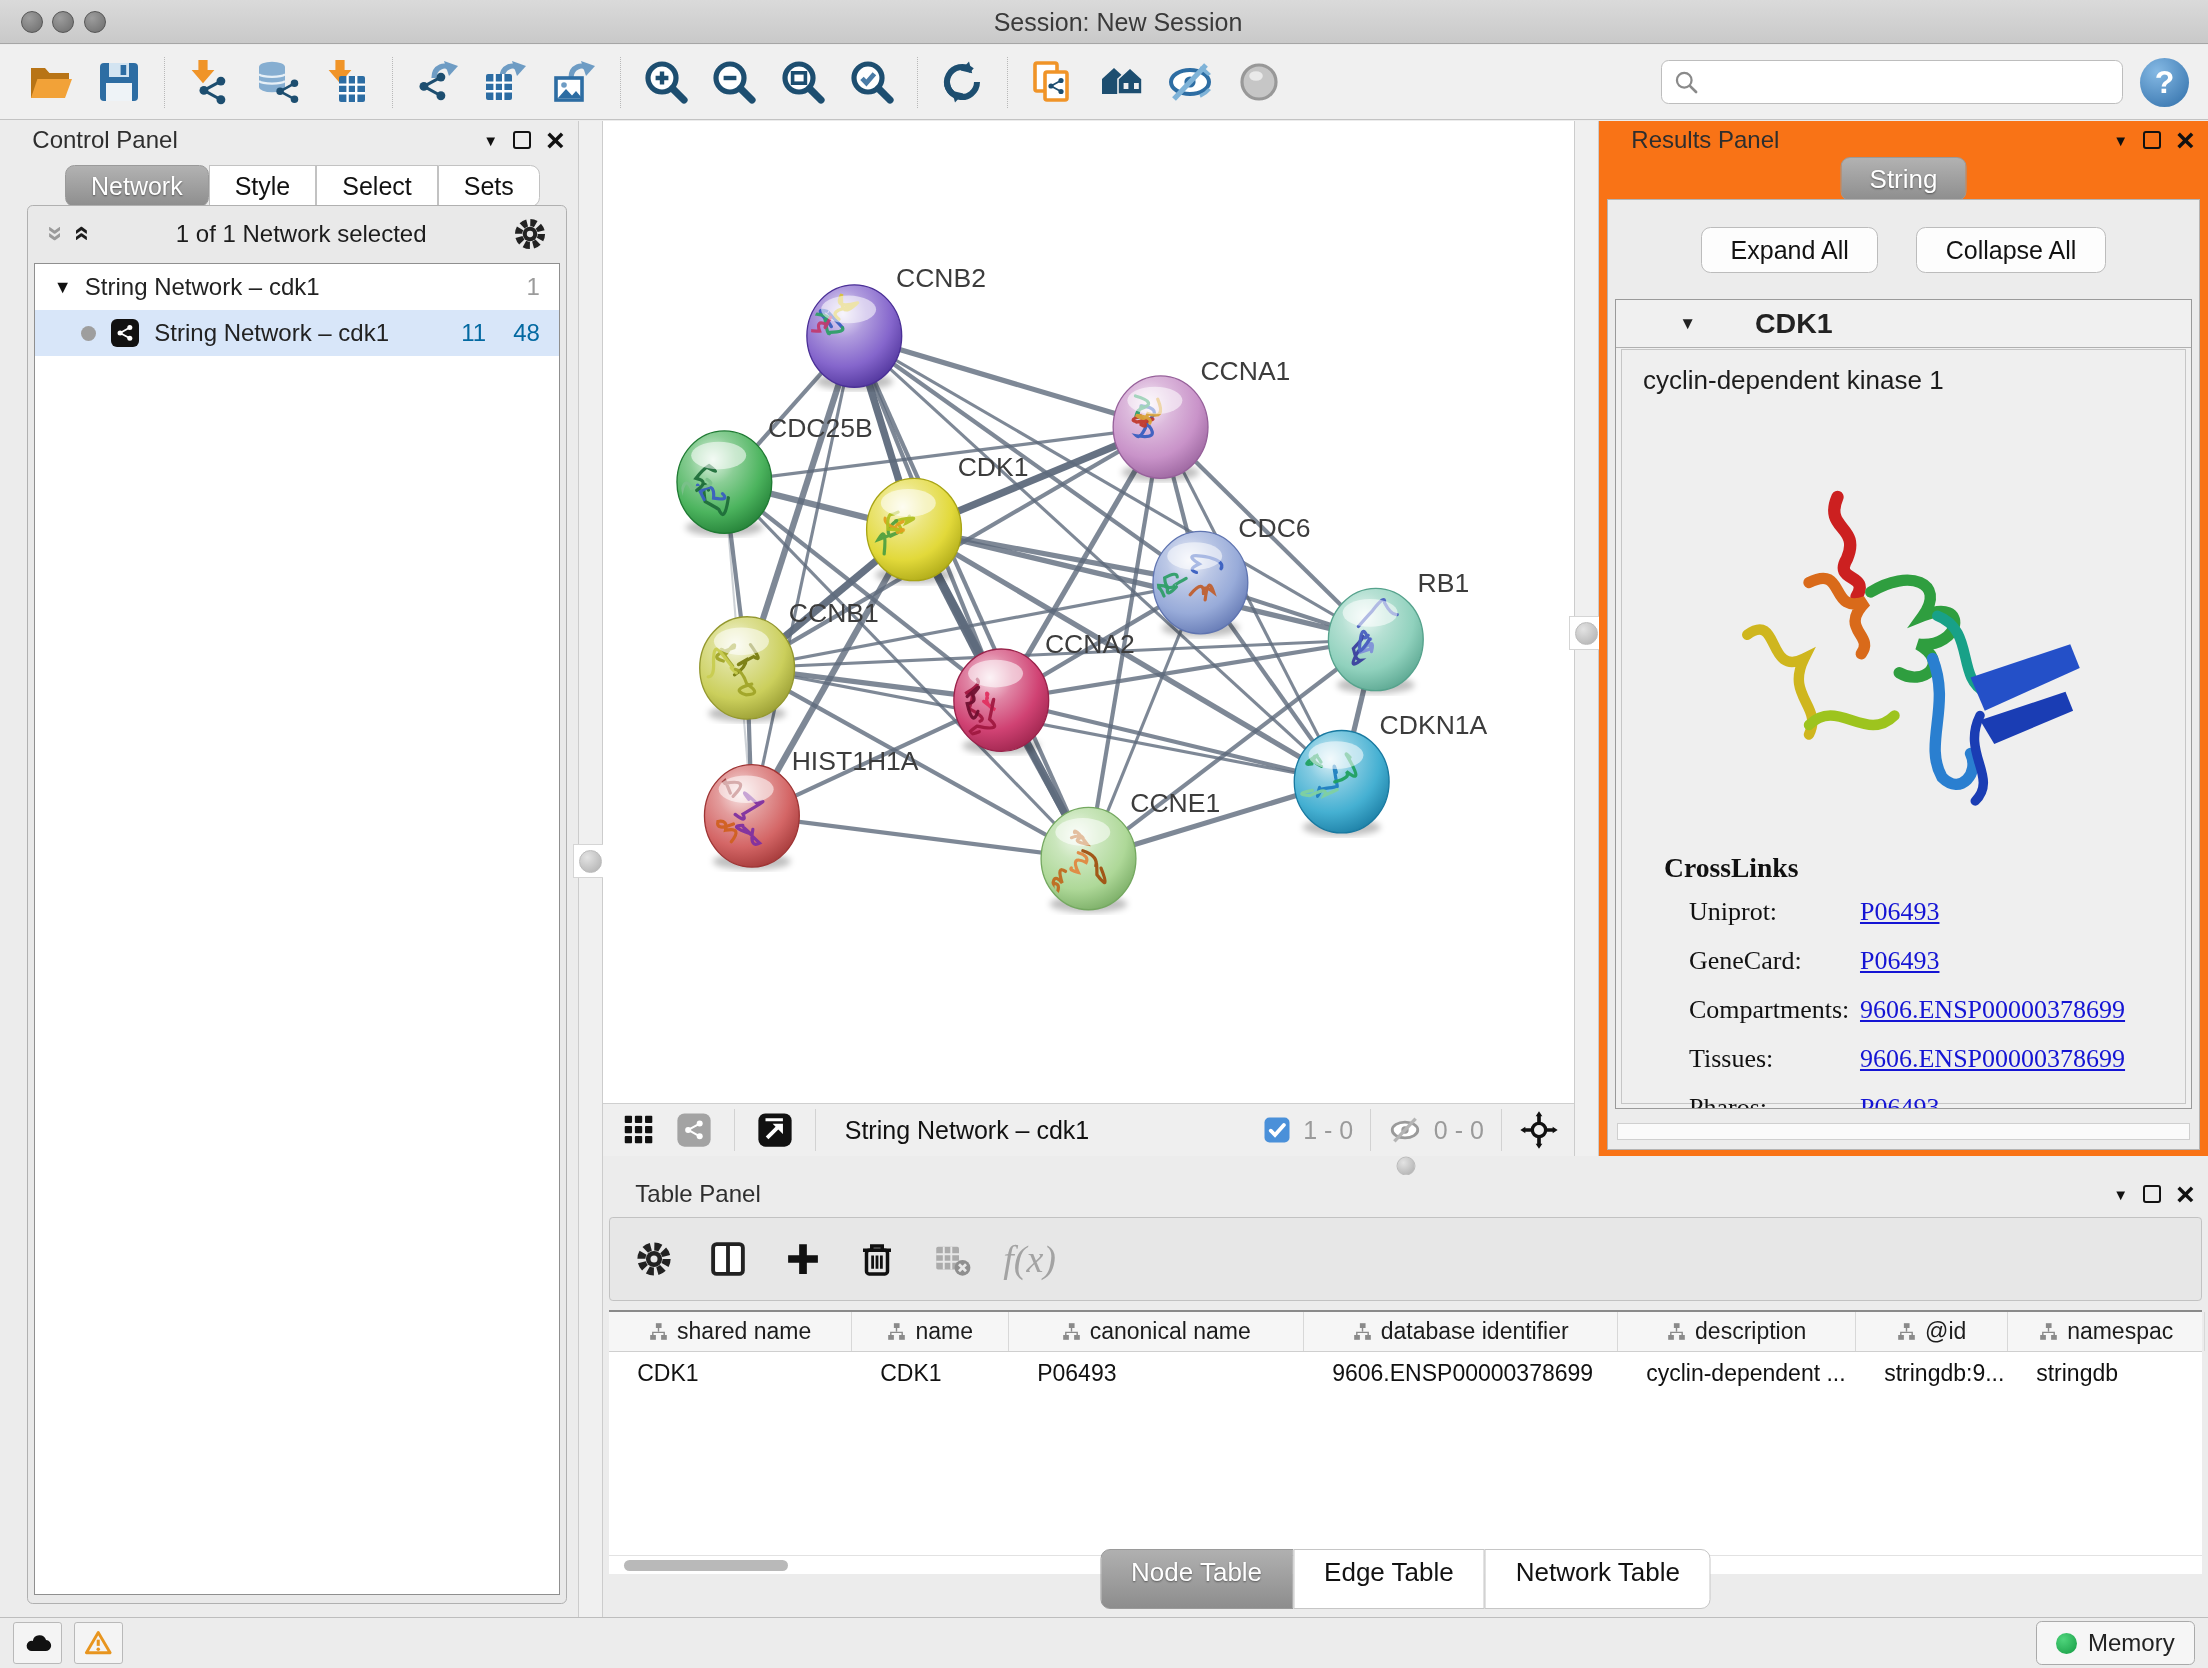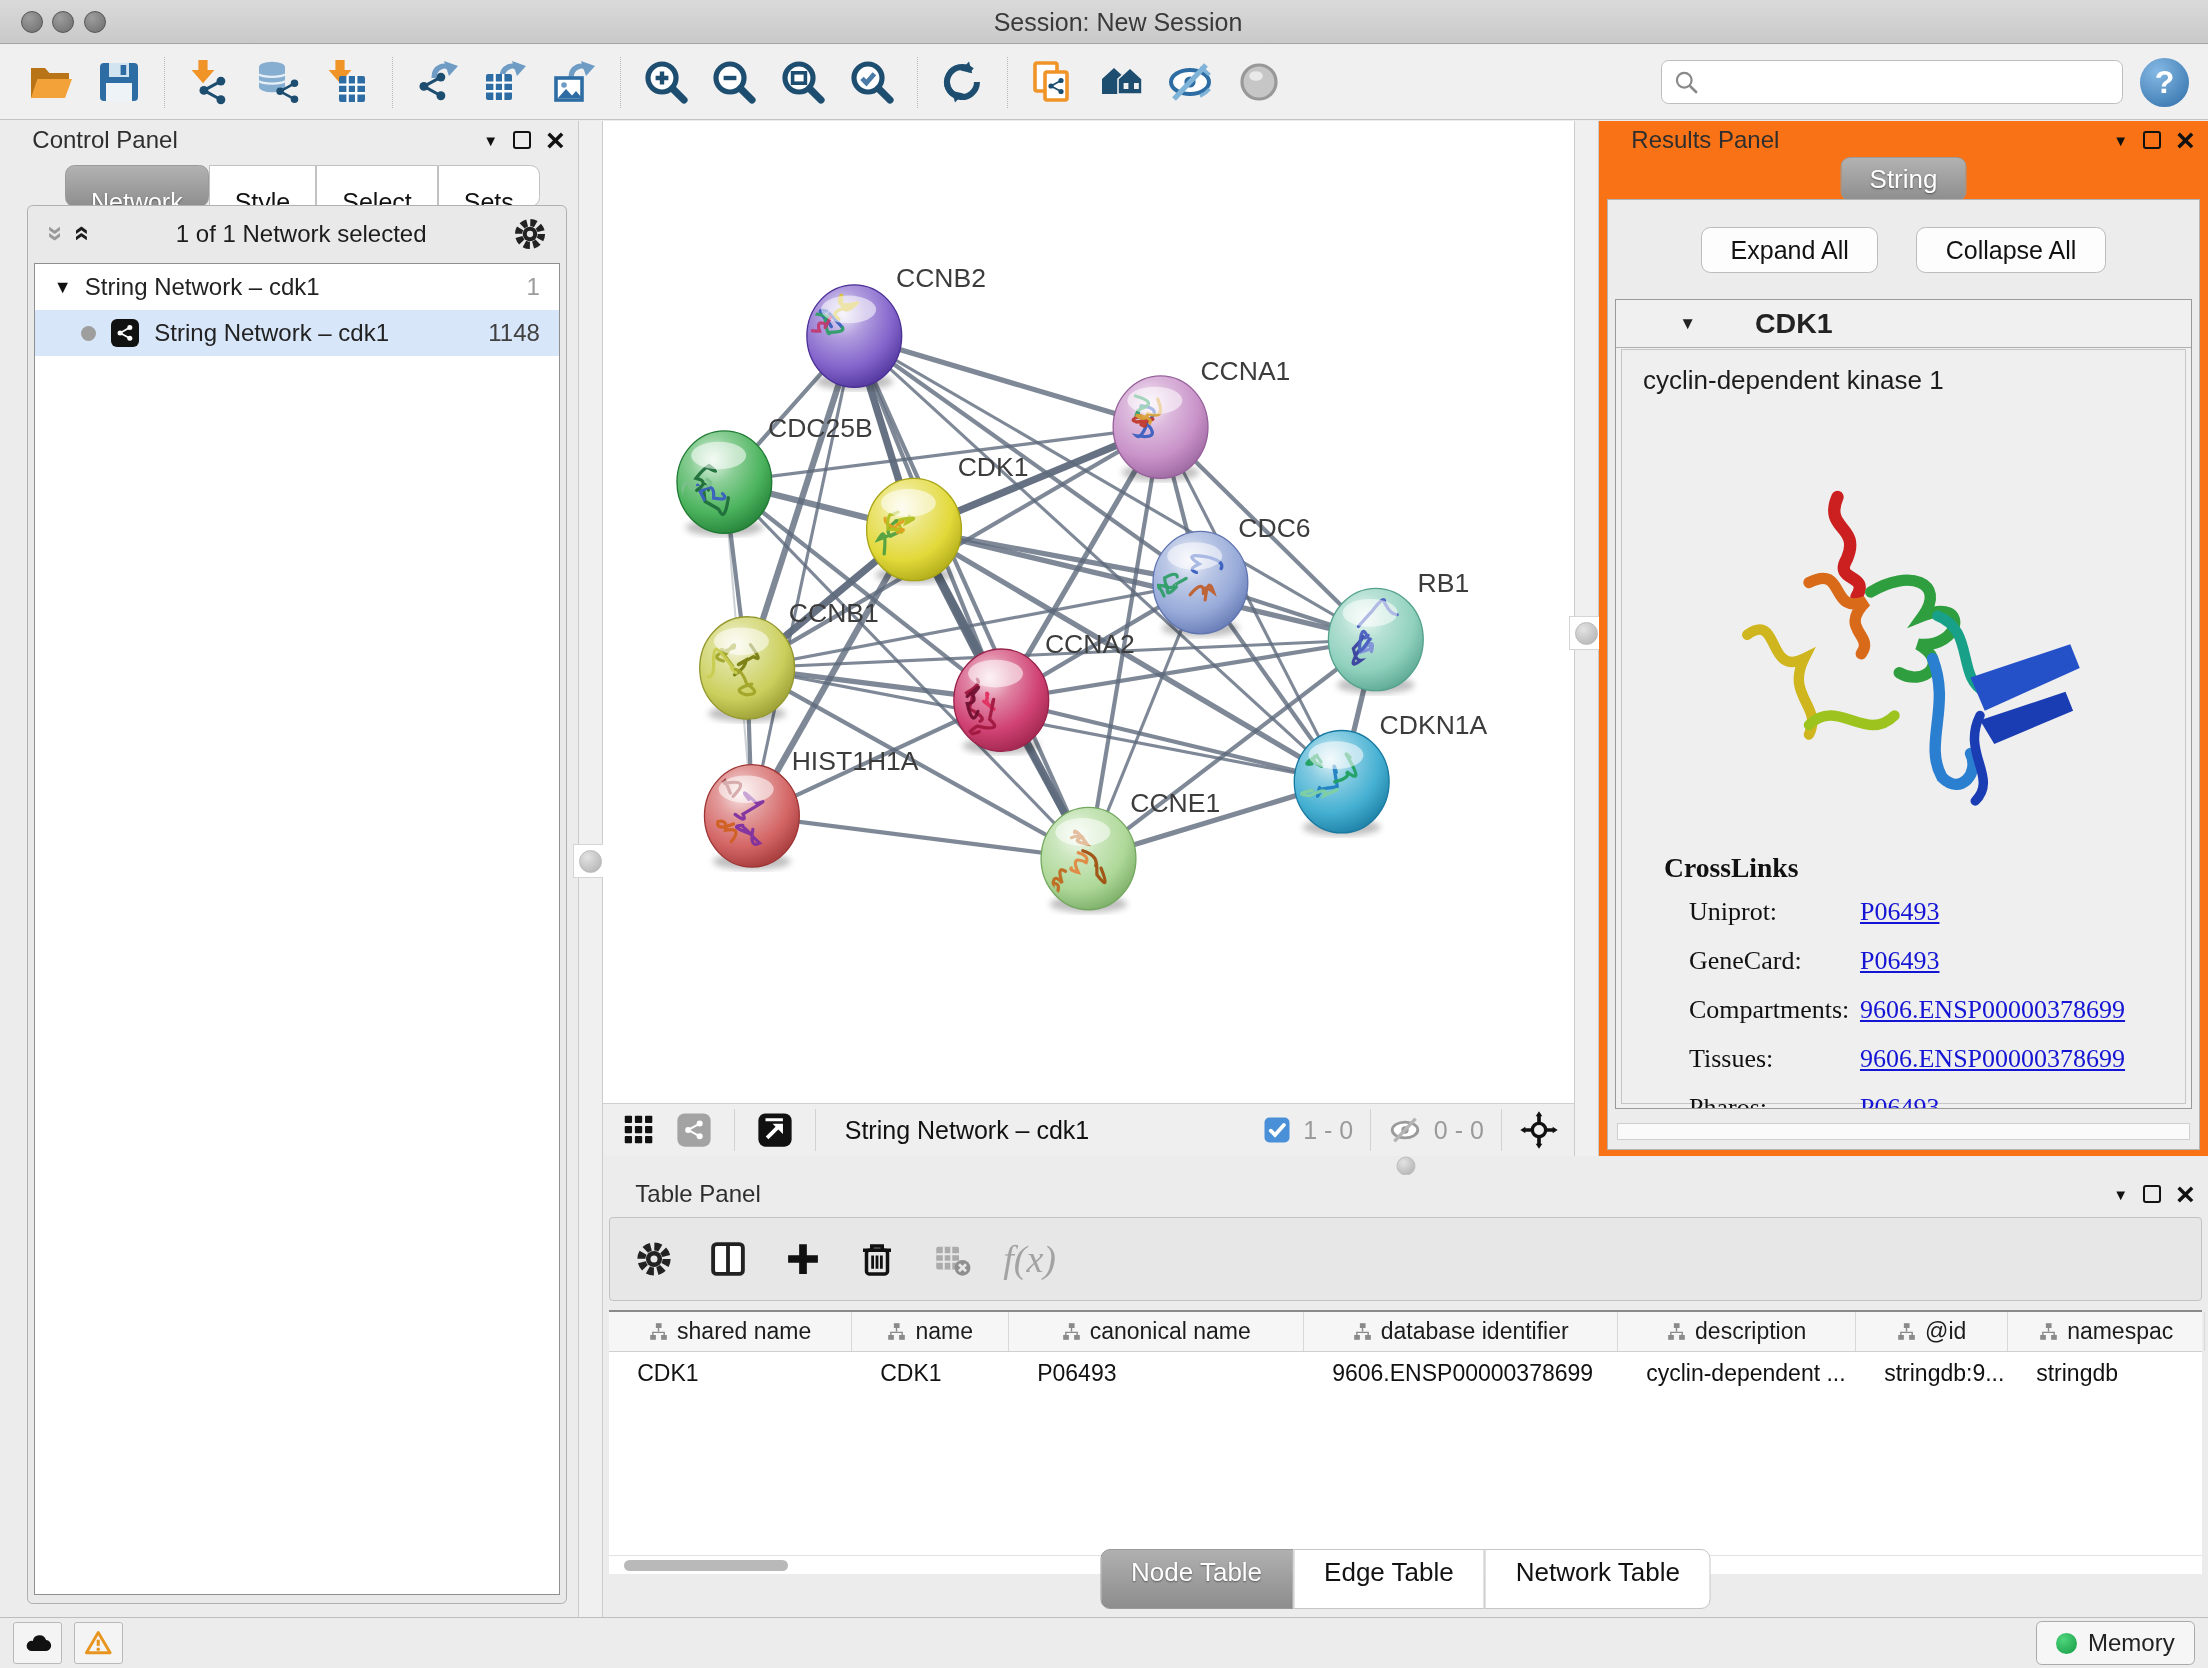"Network" .tab { padding: 16px 25px -> 0 25px }
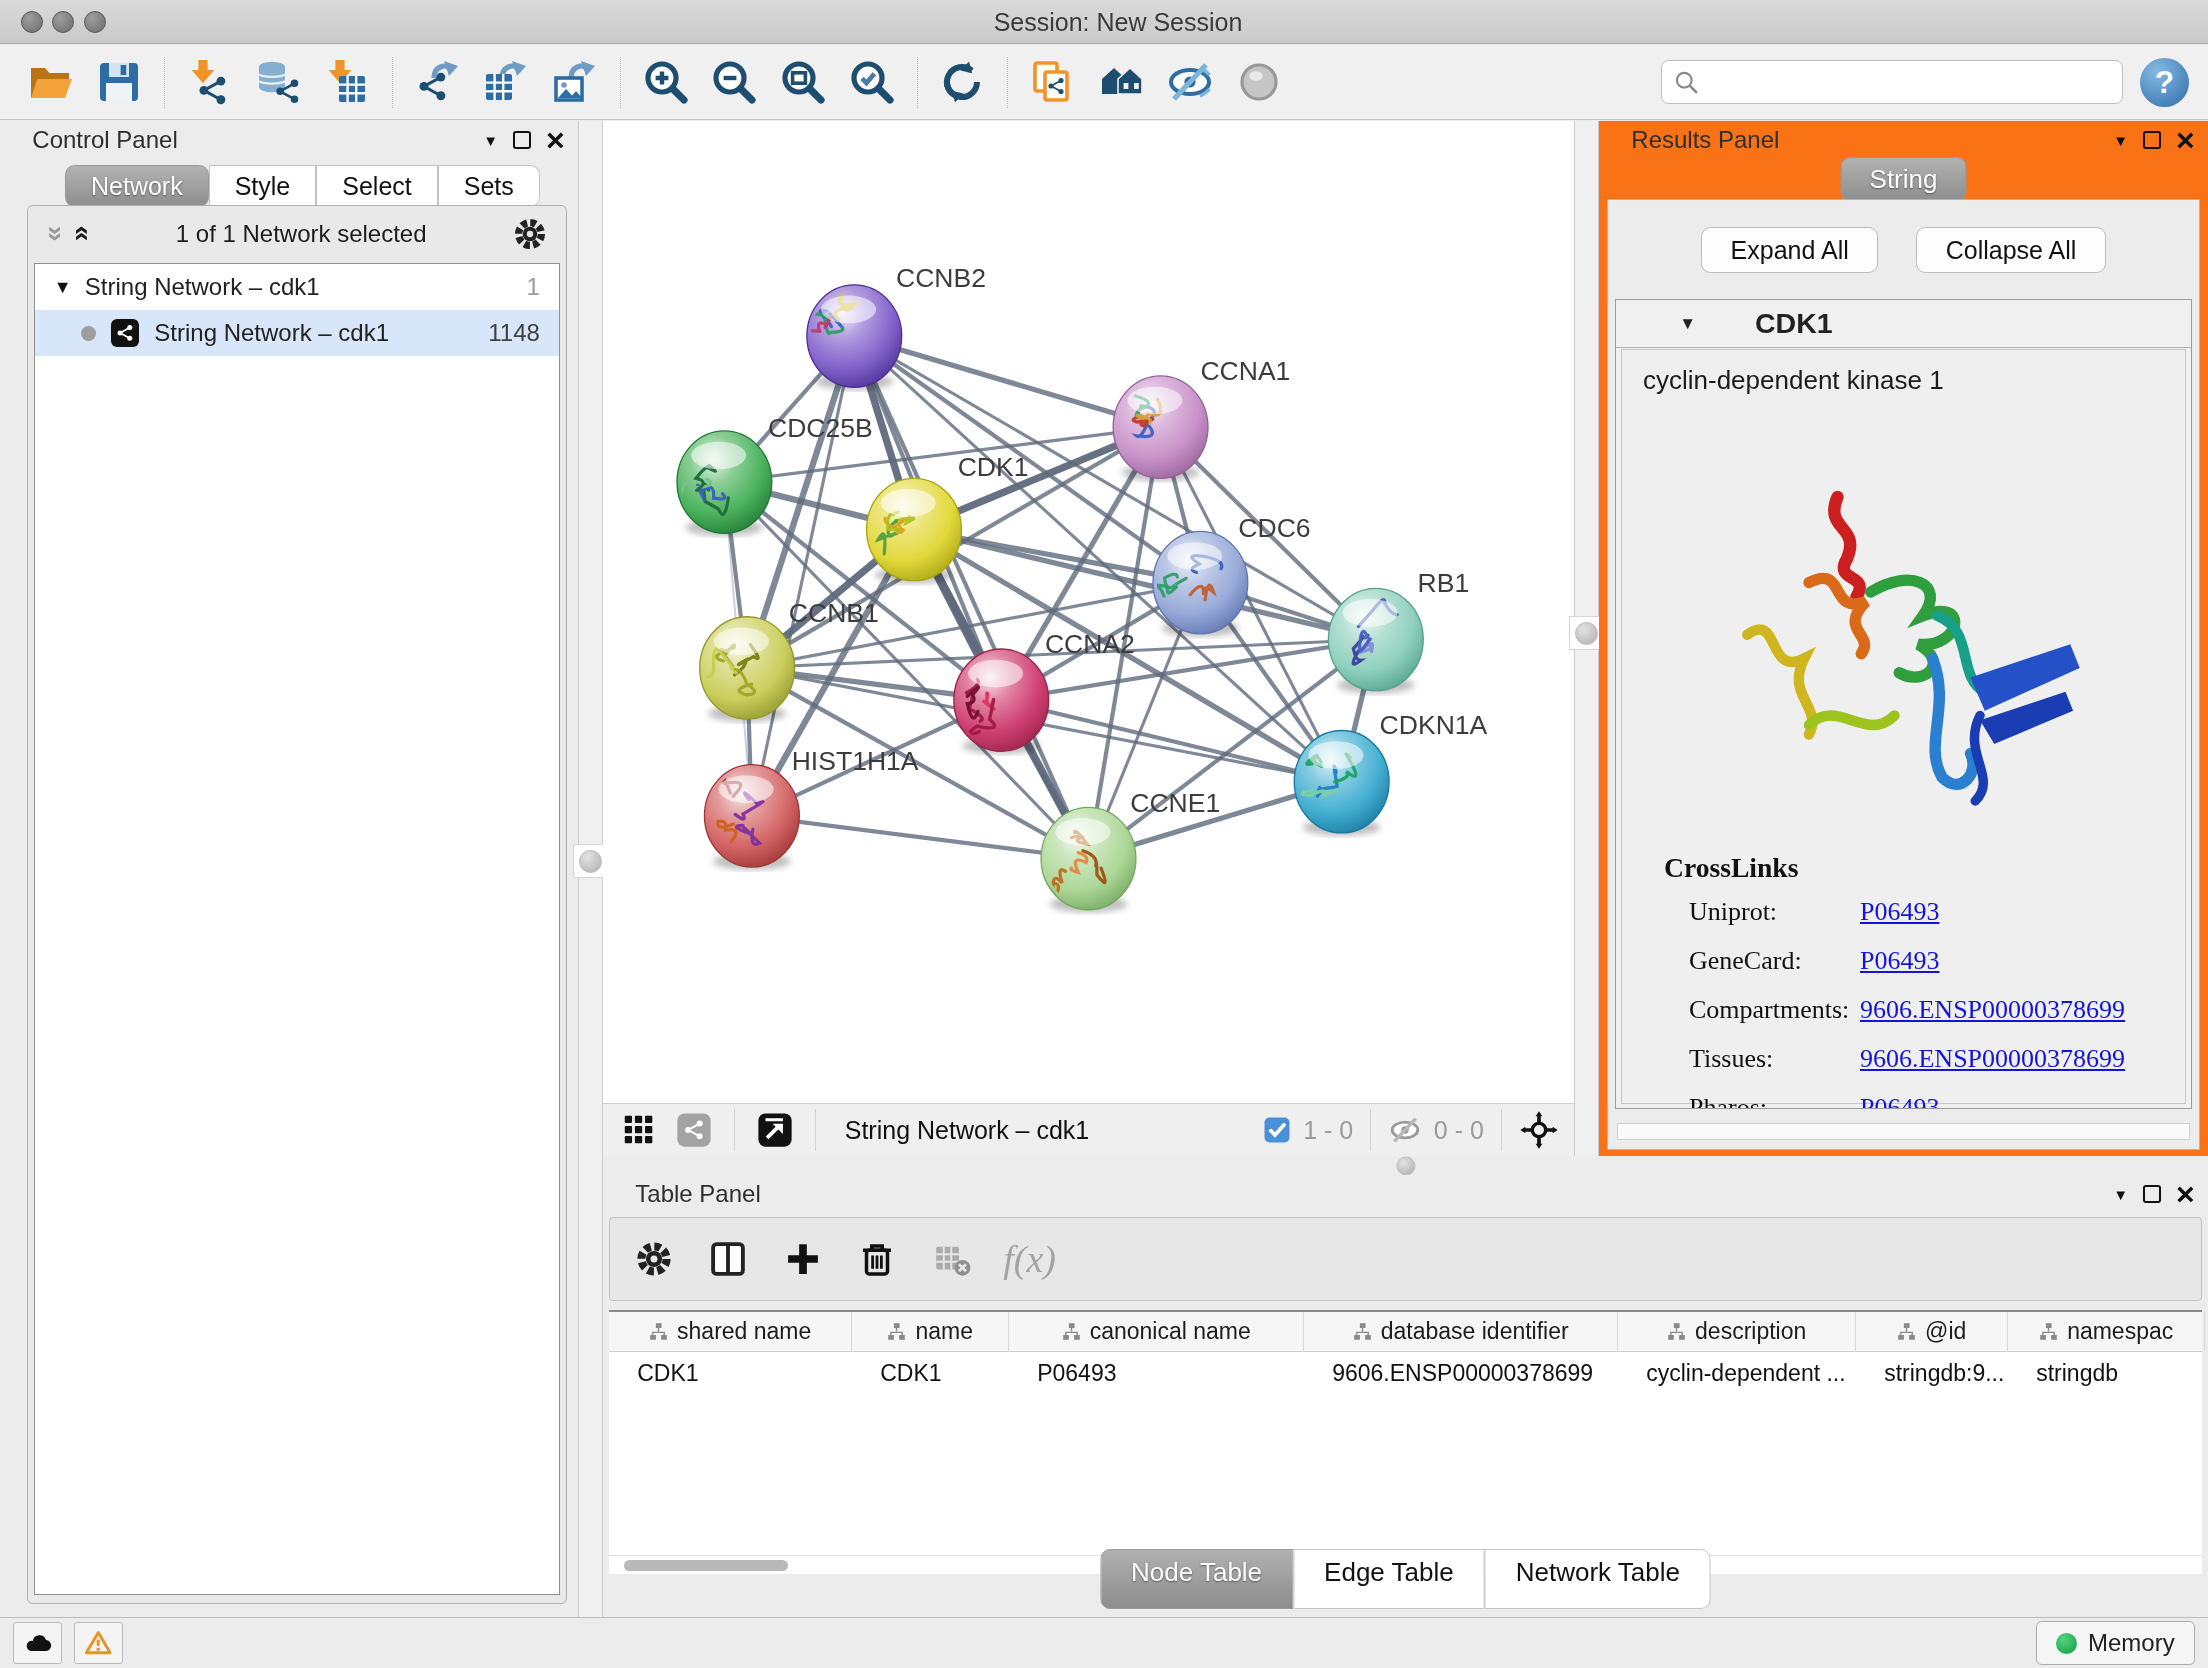"11" .counts2 { color: #404040 -> #0369a1; gap: none -> 27px }
